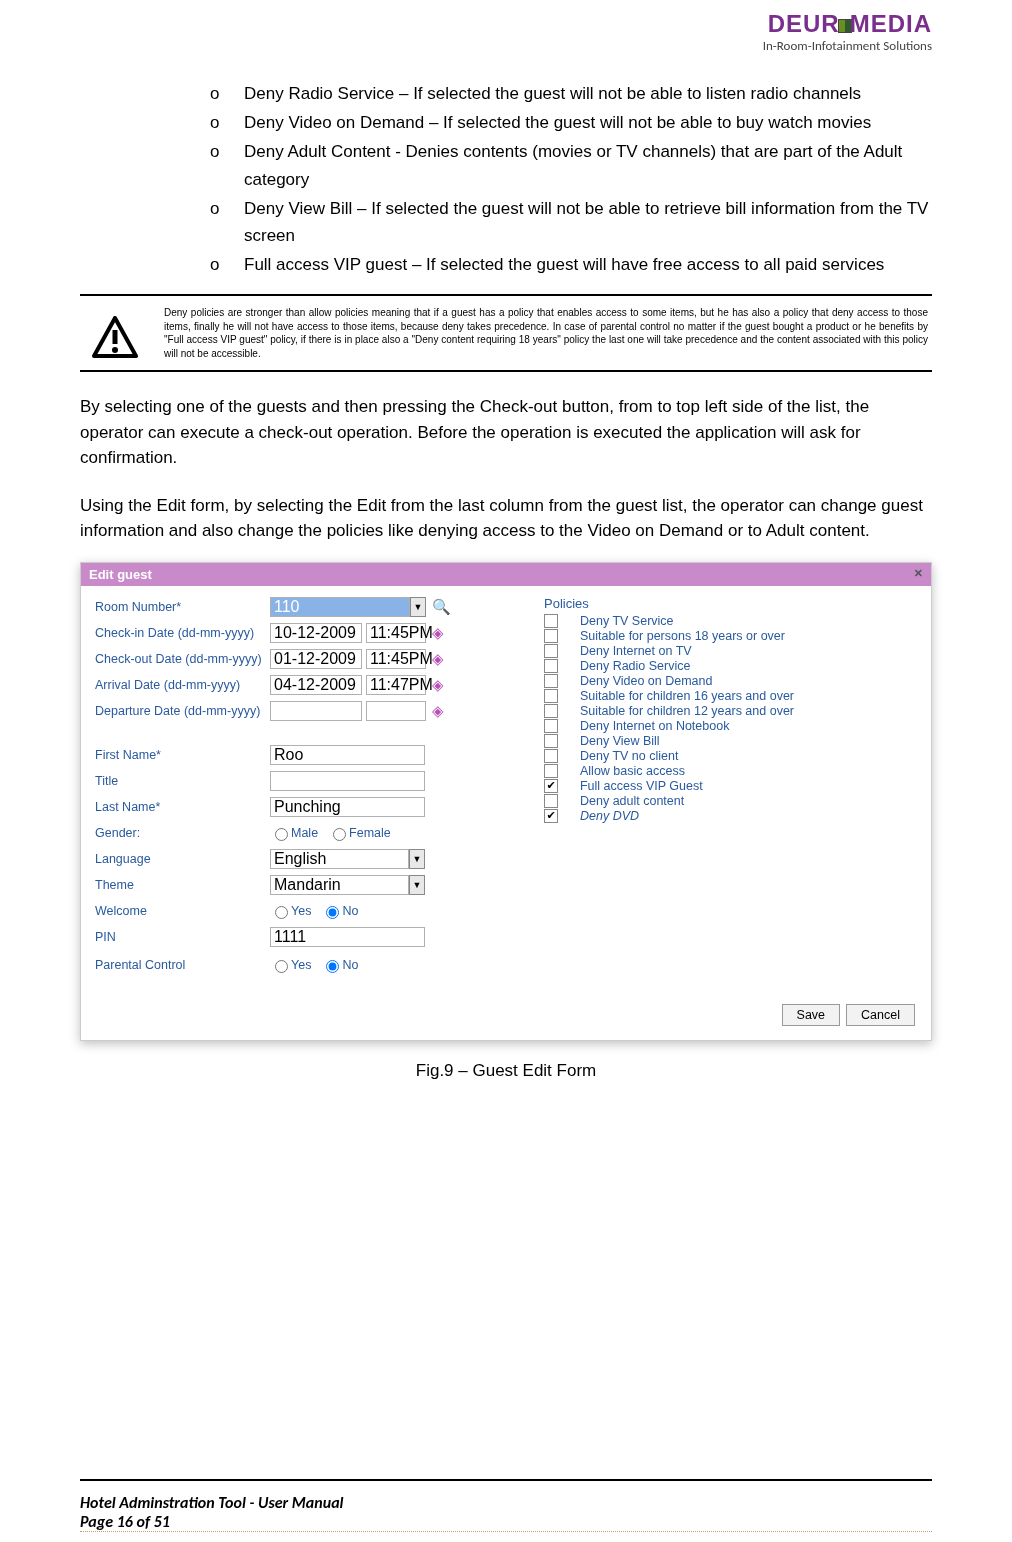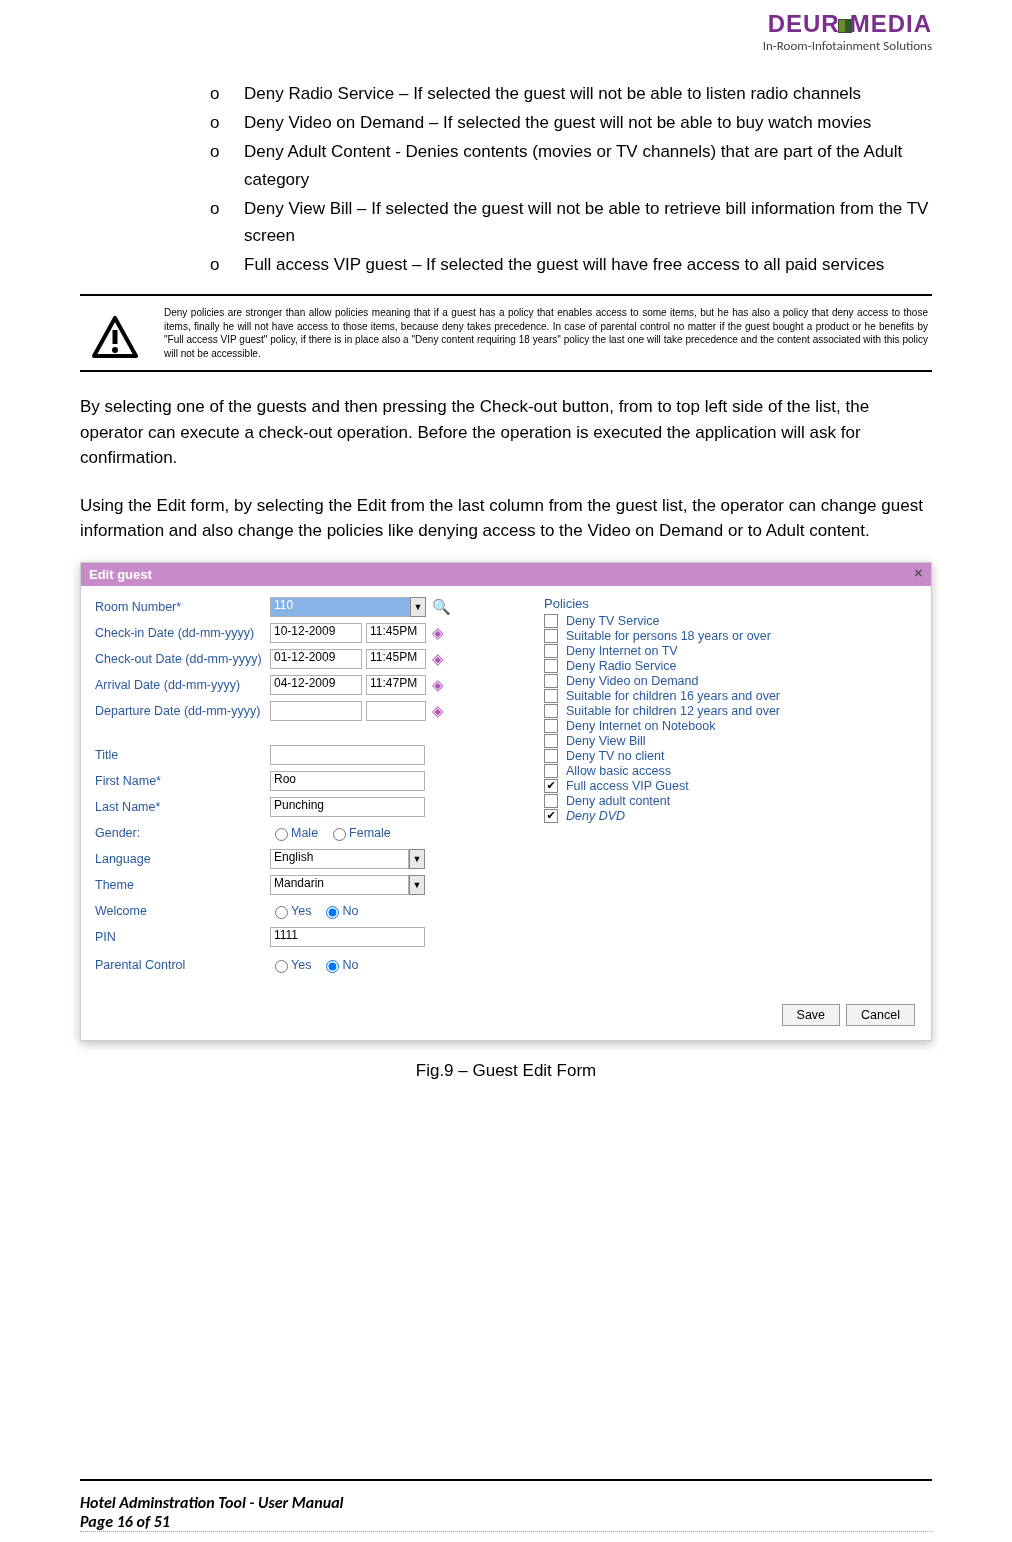"110" .ef-input { font-size: 12px -> 16px }
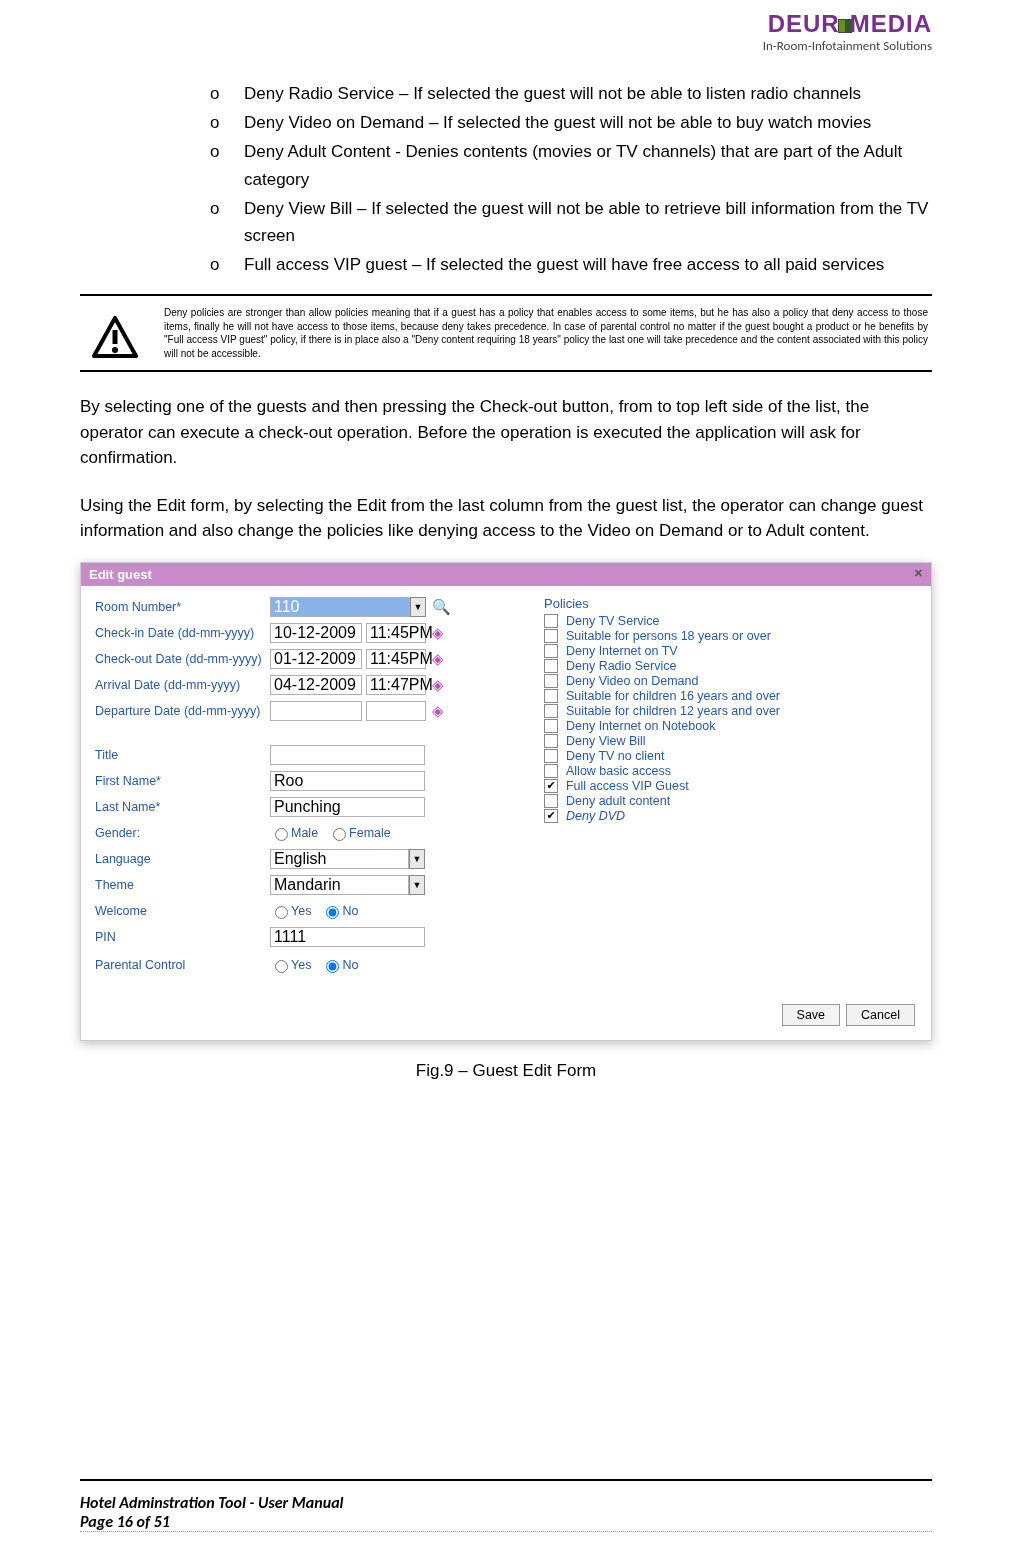"Deny TV Service" .ef-chk-row { gap: 8px -> 22px }
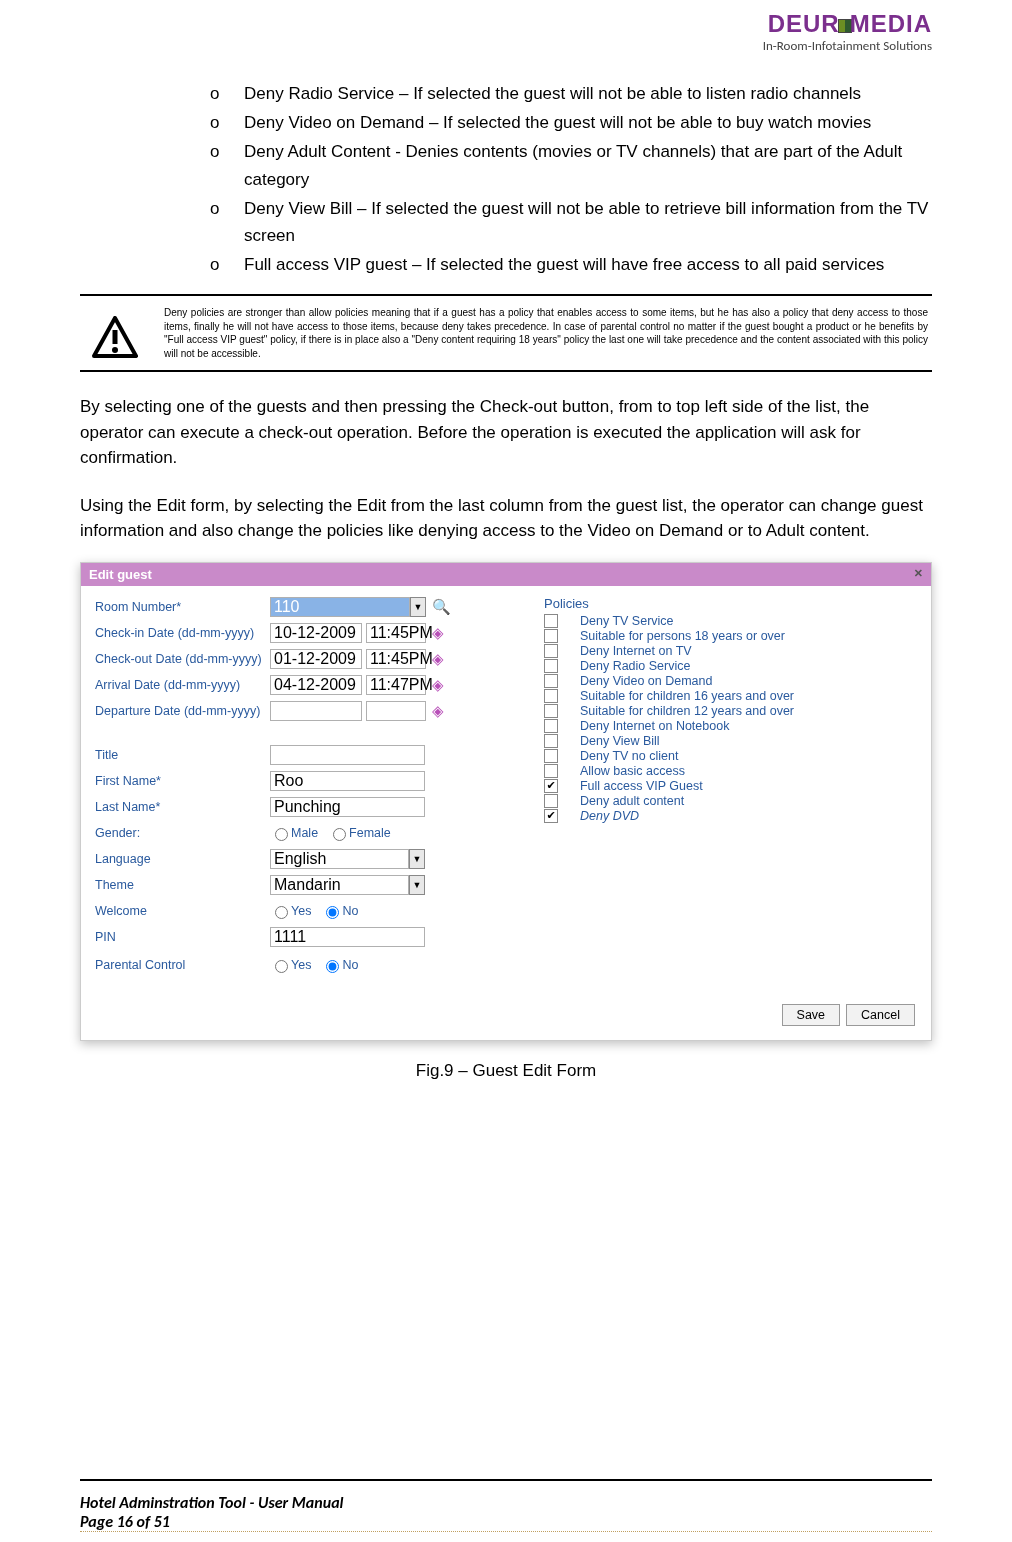"Title" div.ef-row { order: before "First Name*" -> after "First Name*" }
